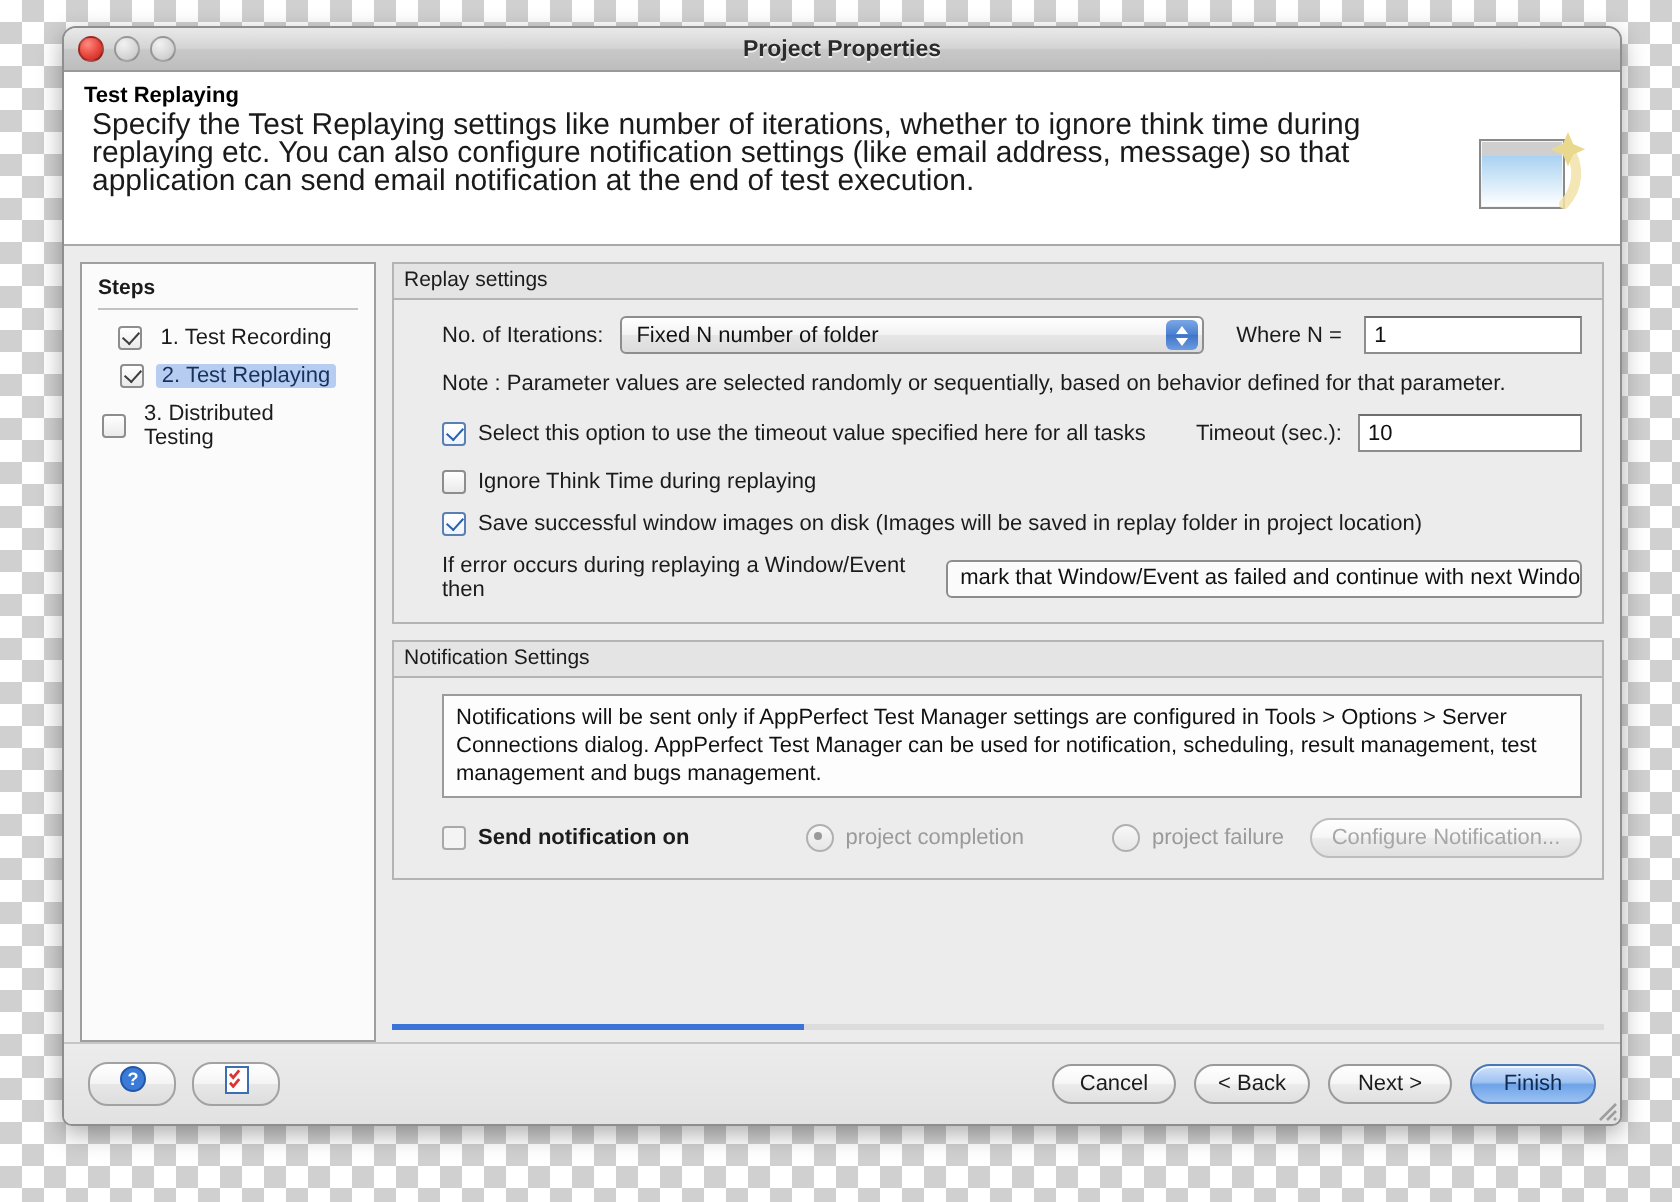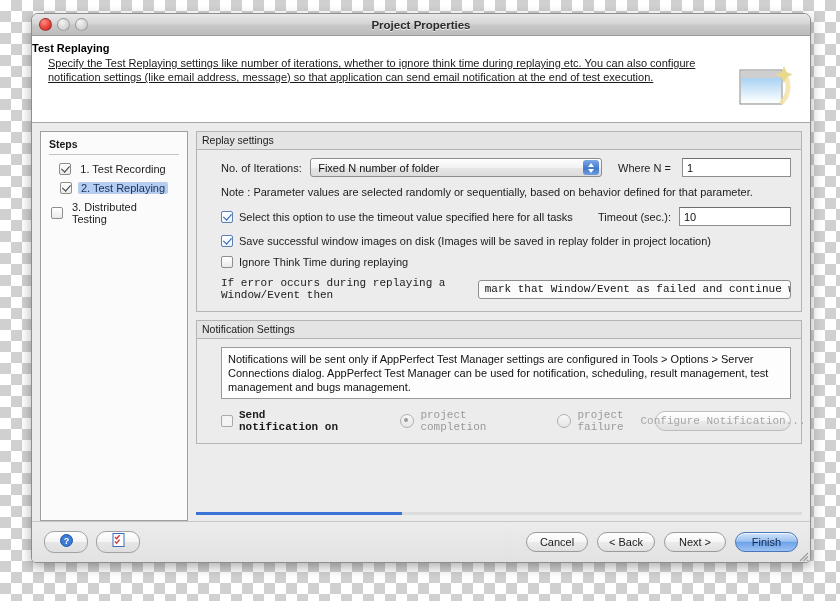"Test Replaying" .banner { padding: 6px 10px 8px 0 -> 6px 10px 8px 10px }
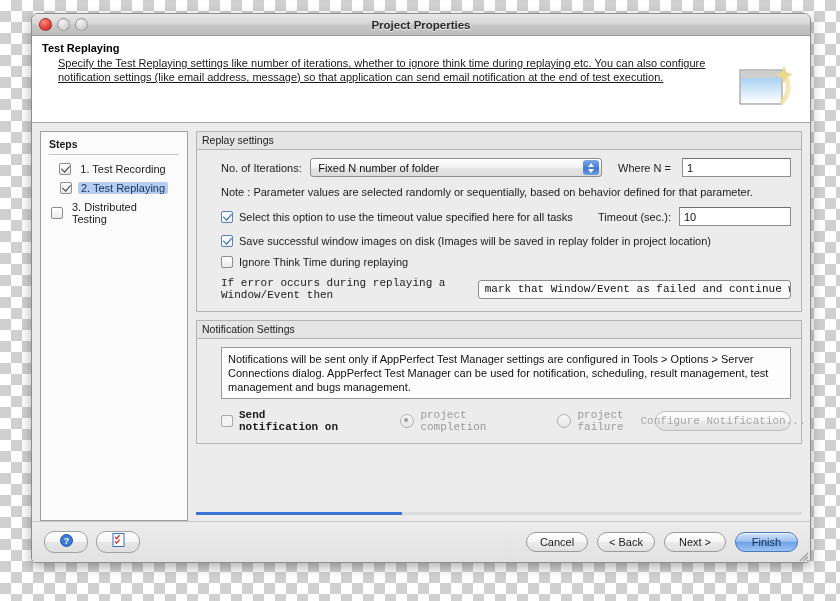"Specify the Test Replaying settings" .banner-desc { font-size: 11px -> 15px; margin-left: 16px -> 4px; text-decoration: underline -> none }
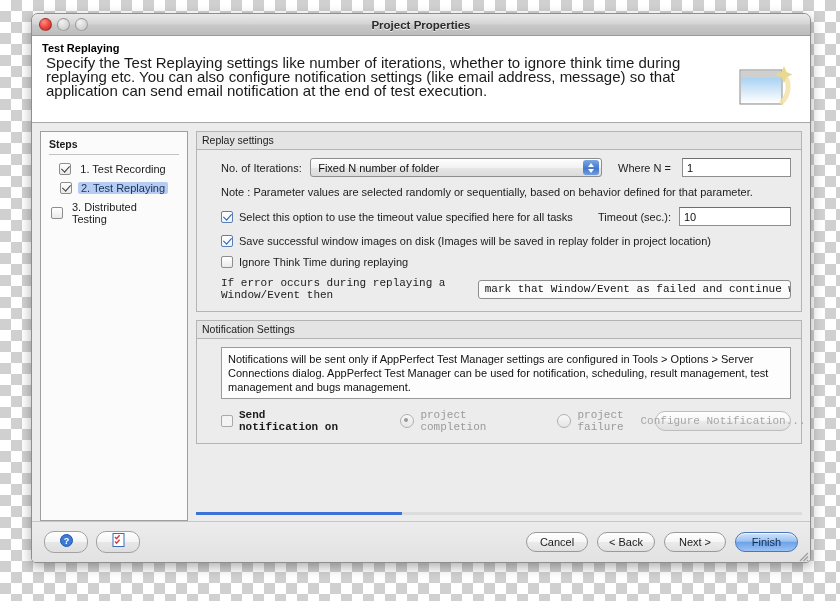"Save successful window images on" div.row { order: before "Ignore Think Time during replaying" -> after "Ignore Think Time during replaying" }
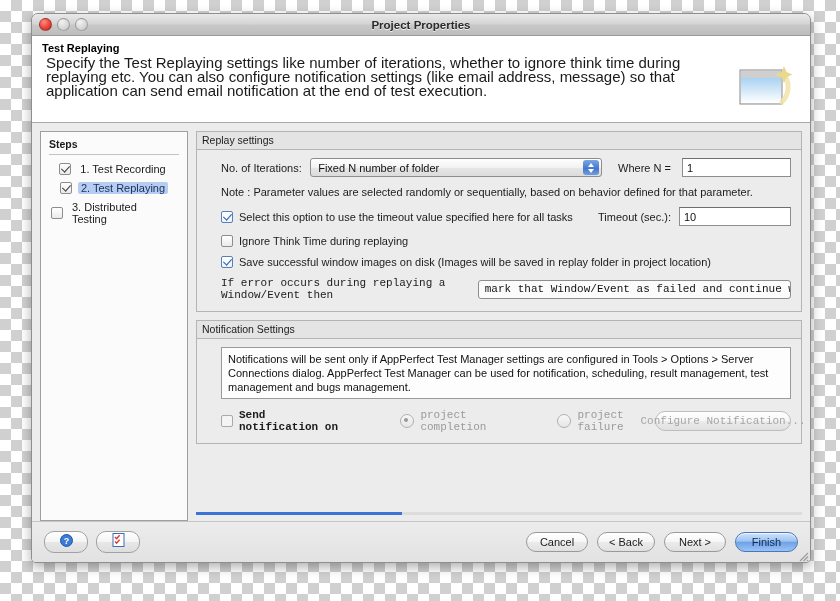"If error occurs during replaying" .row:last-child { font-family: Liberation Mono, monospace -> none }
